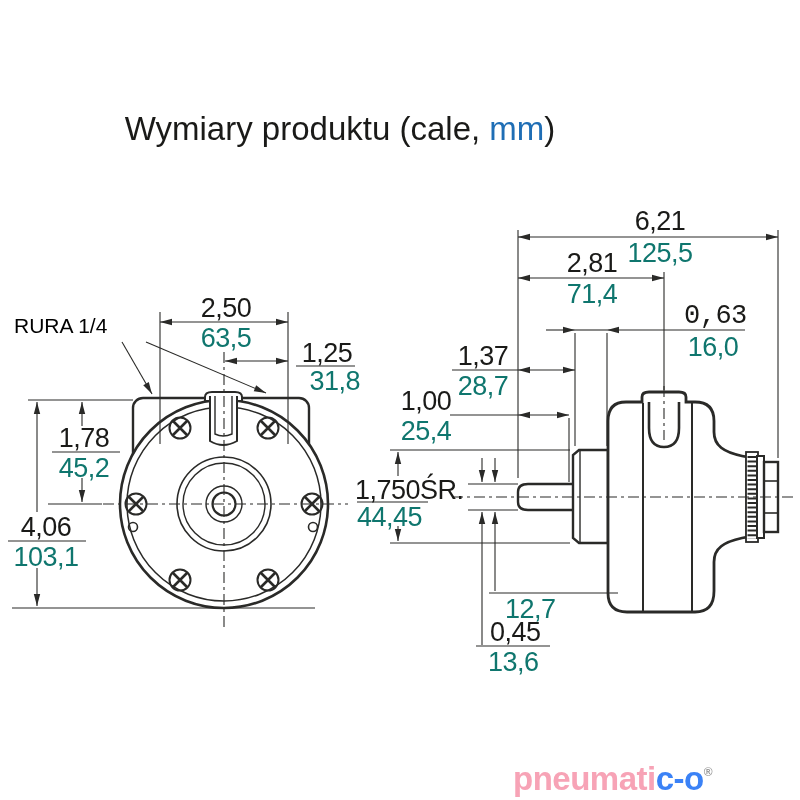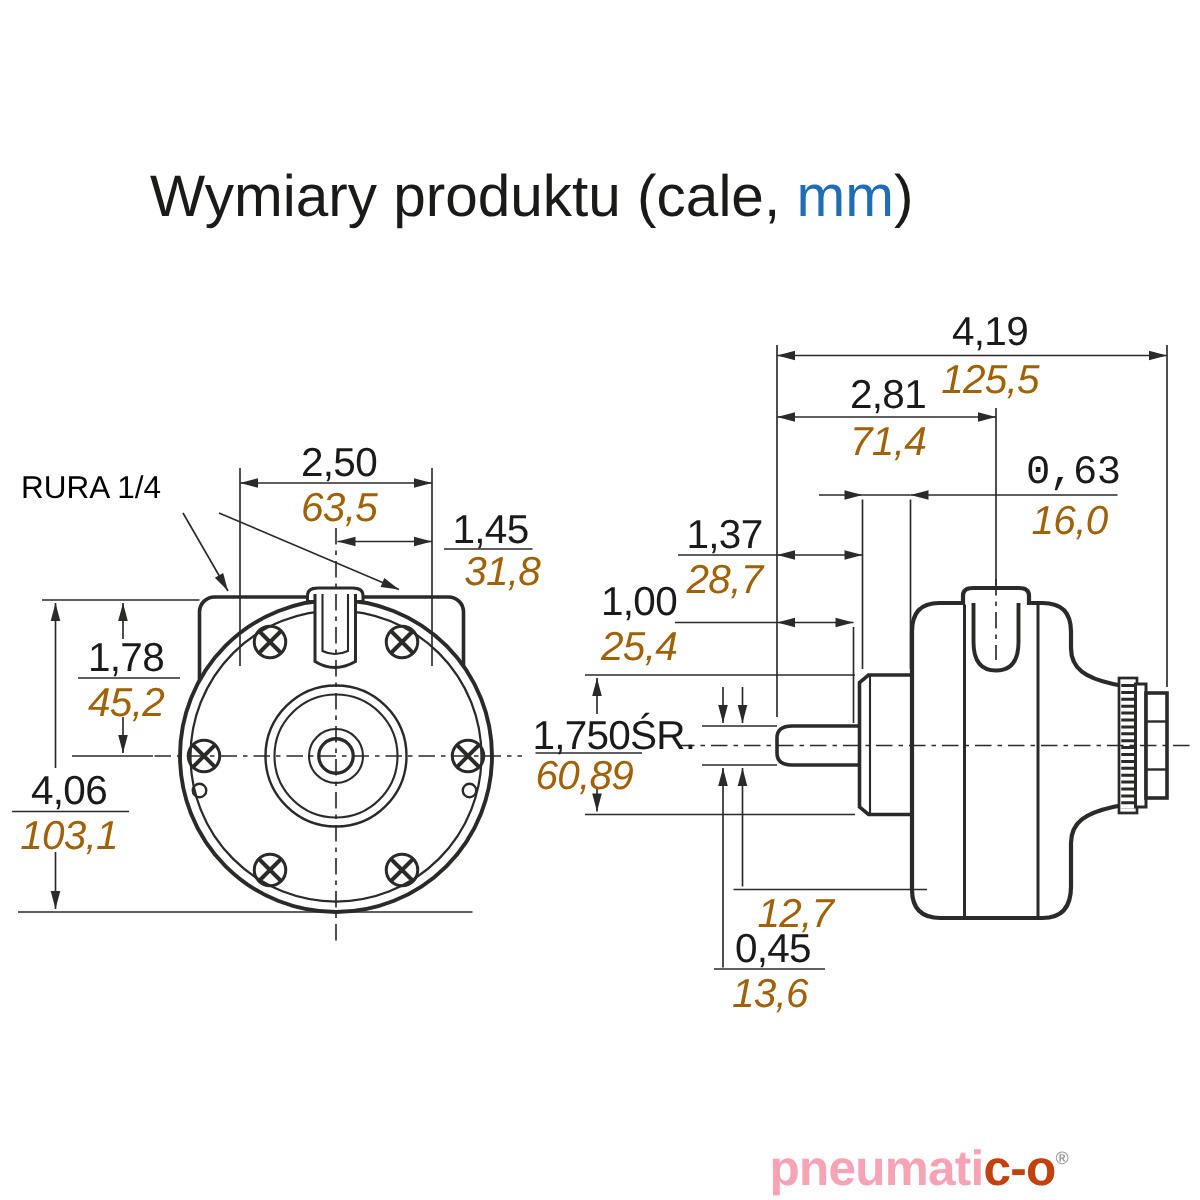"Wymiary produktu (cale, mm)" .title { font-size: 39px -> 33px }
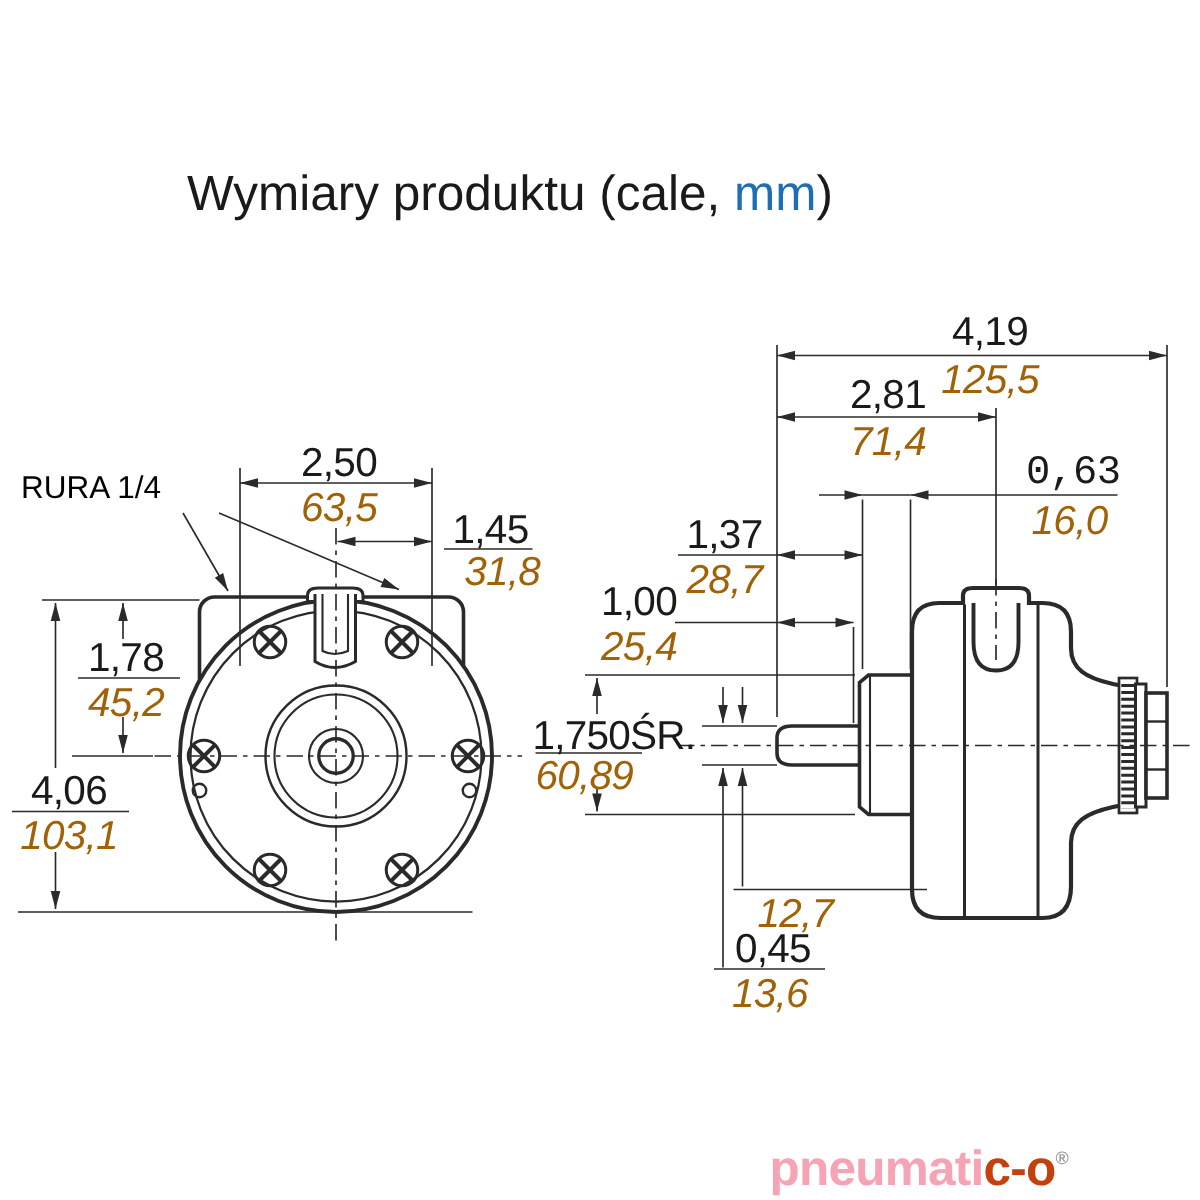"4,19" div.din { text: 4,19 -> 6,21 }
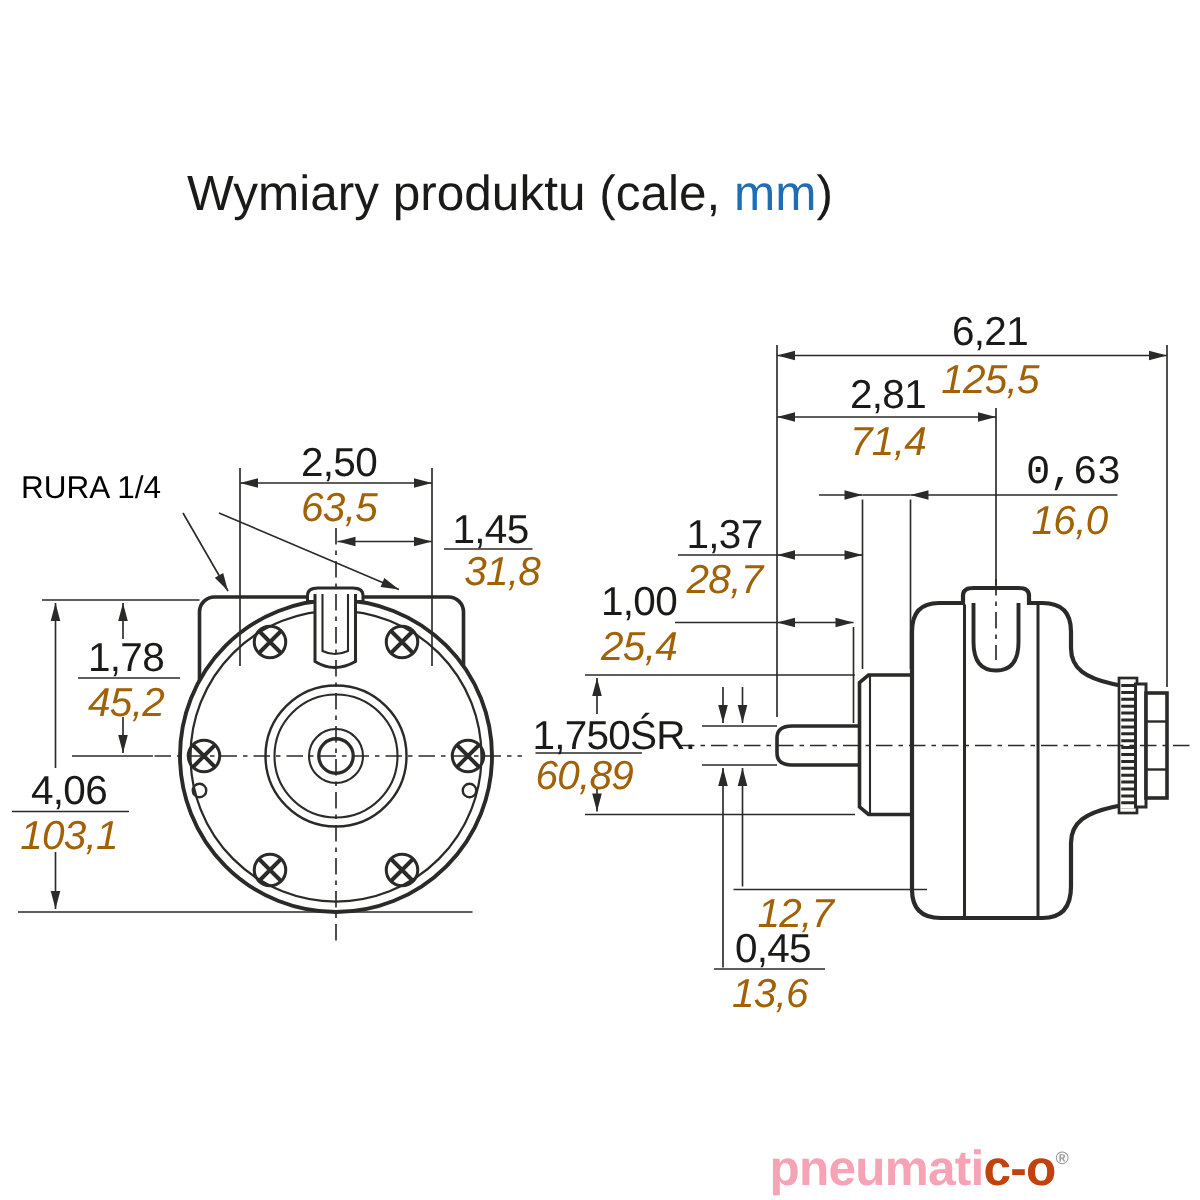"125,5" .dmm { color: #a16207 -> #0f766e; font-style: italic -> none }
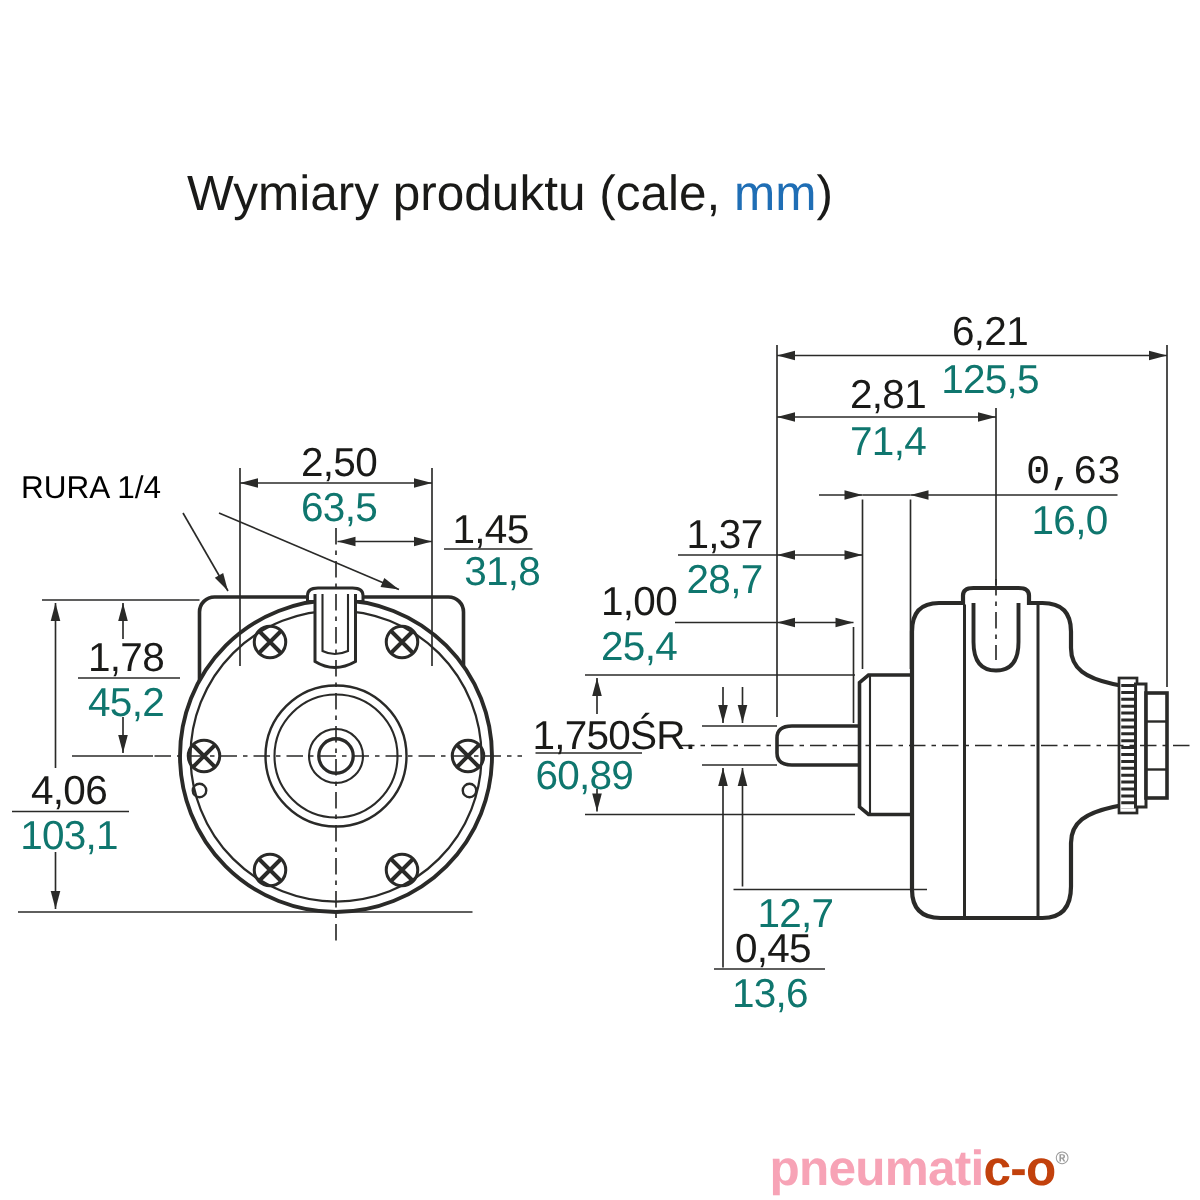"1,45" div.din { text: 1,45 -> 1,25 }
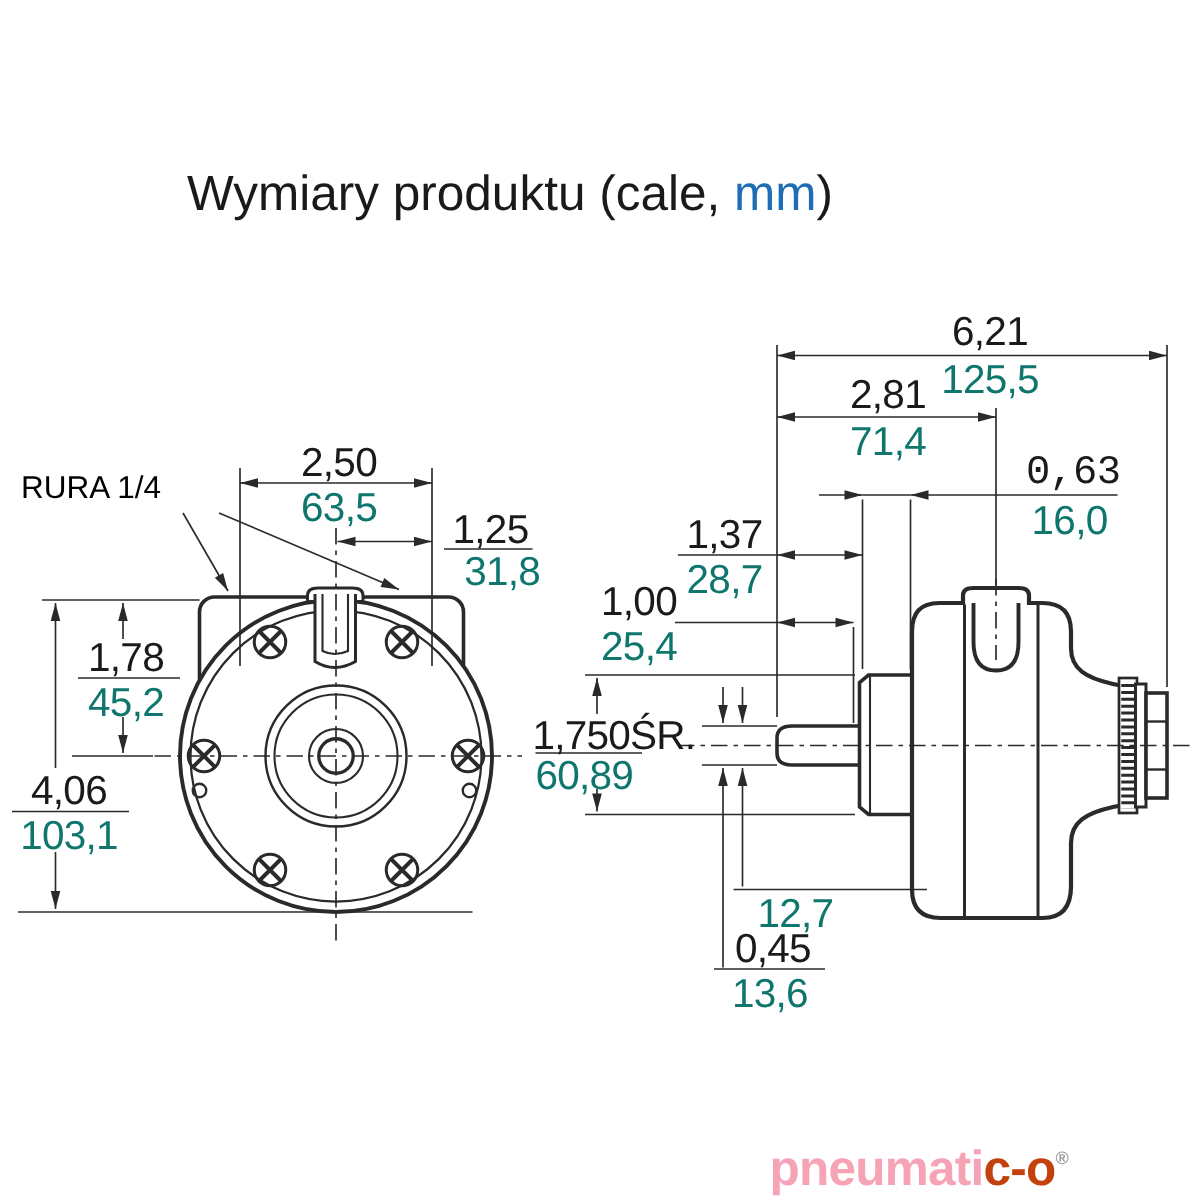"60,89" div.dmm { text: 60,89 -> 44,45 }
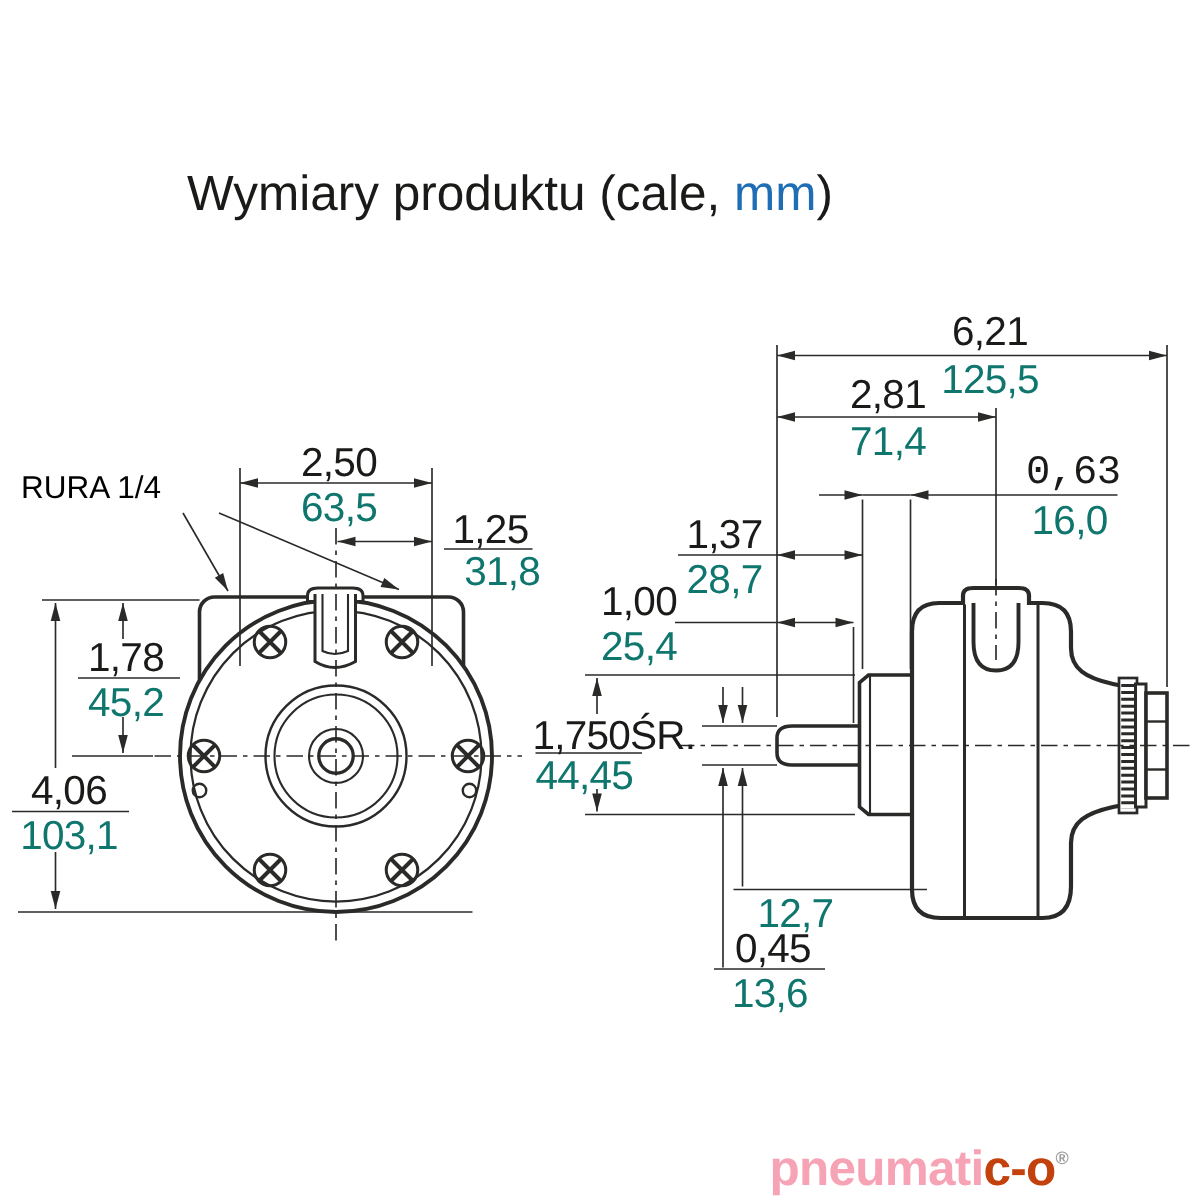"c-o" .logo .p2 { color: #c2410c -> #3b82f6 }
